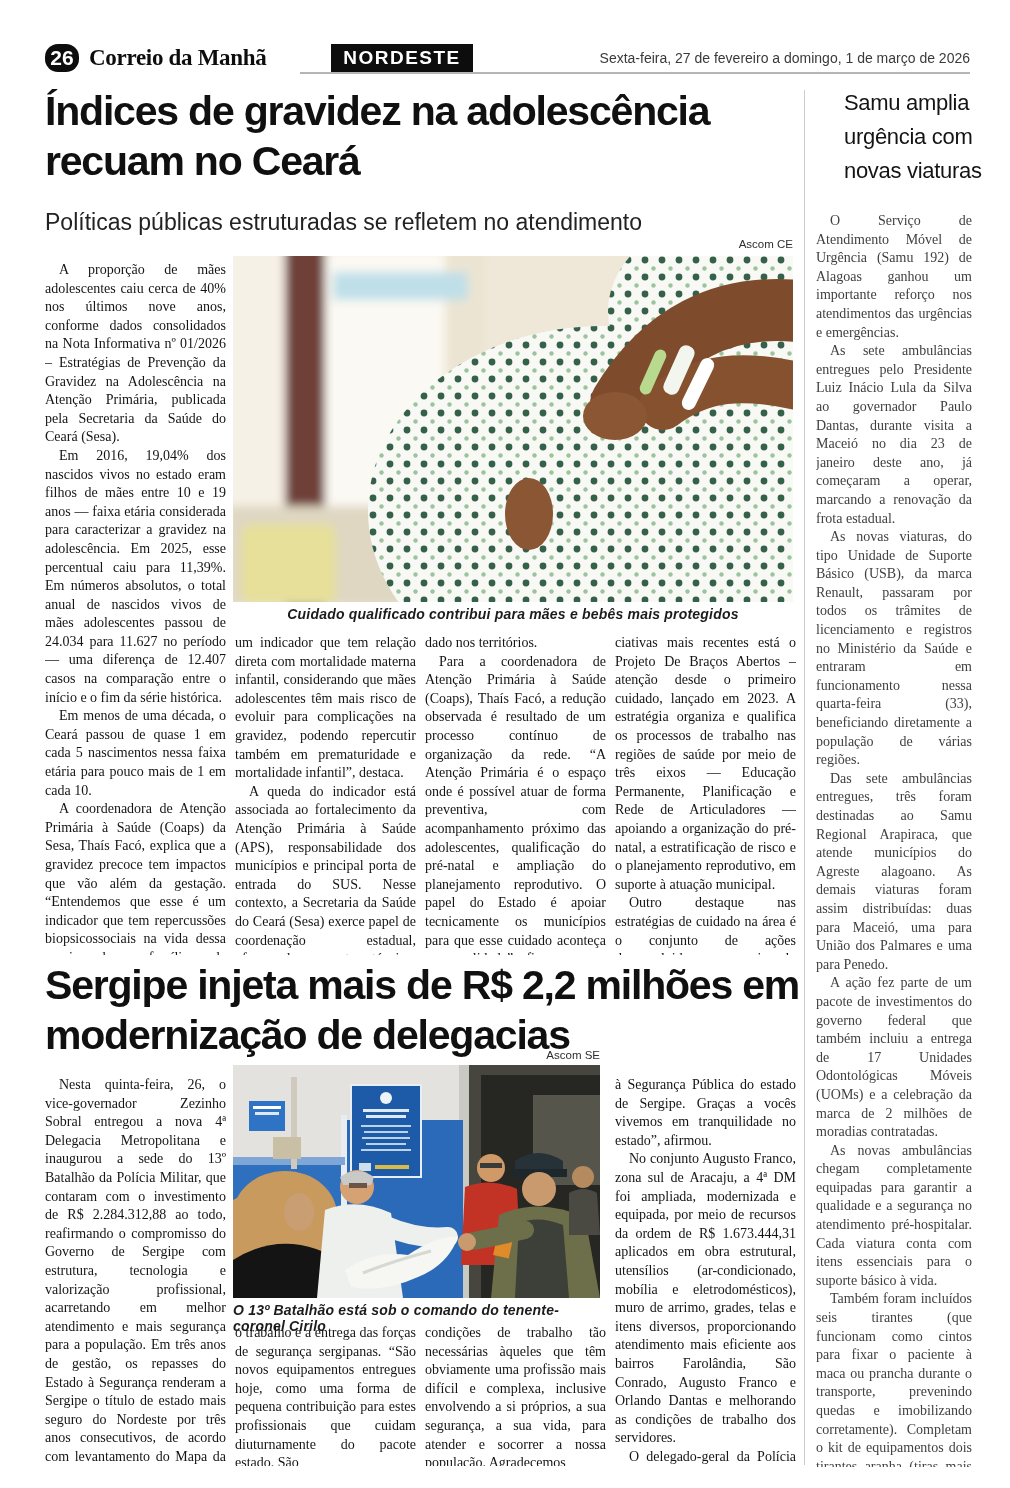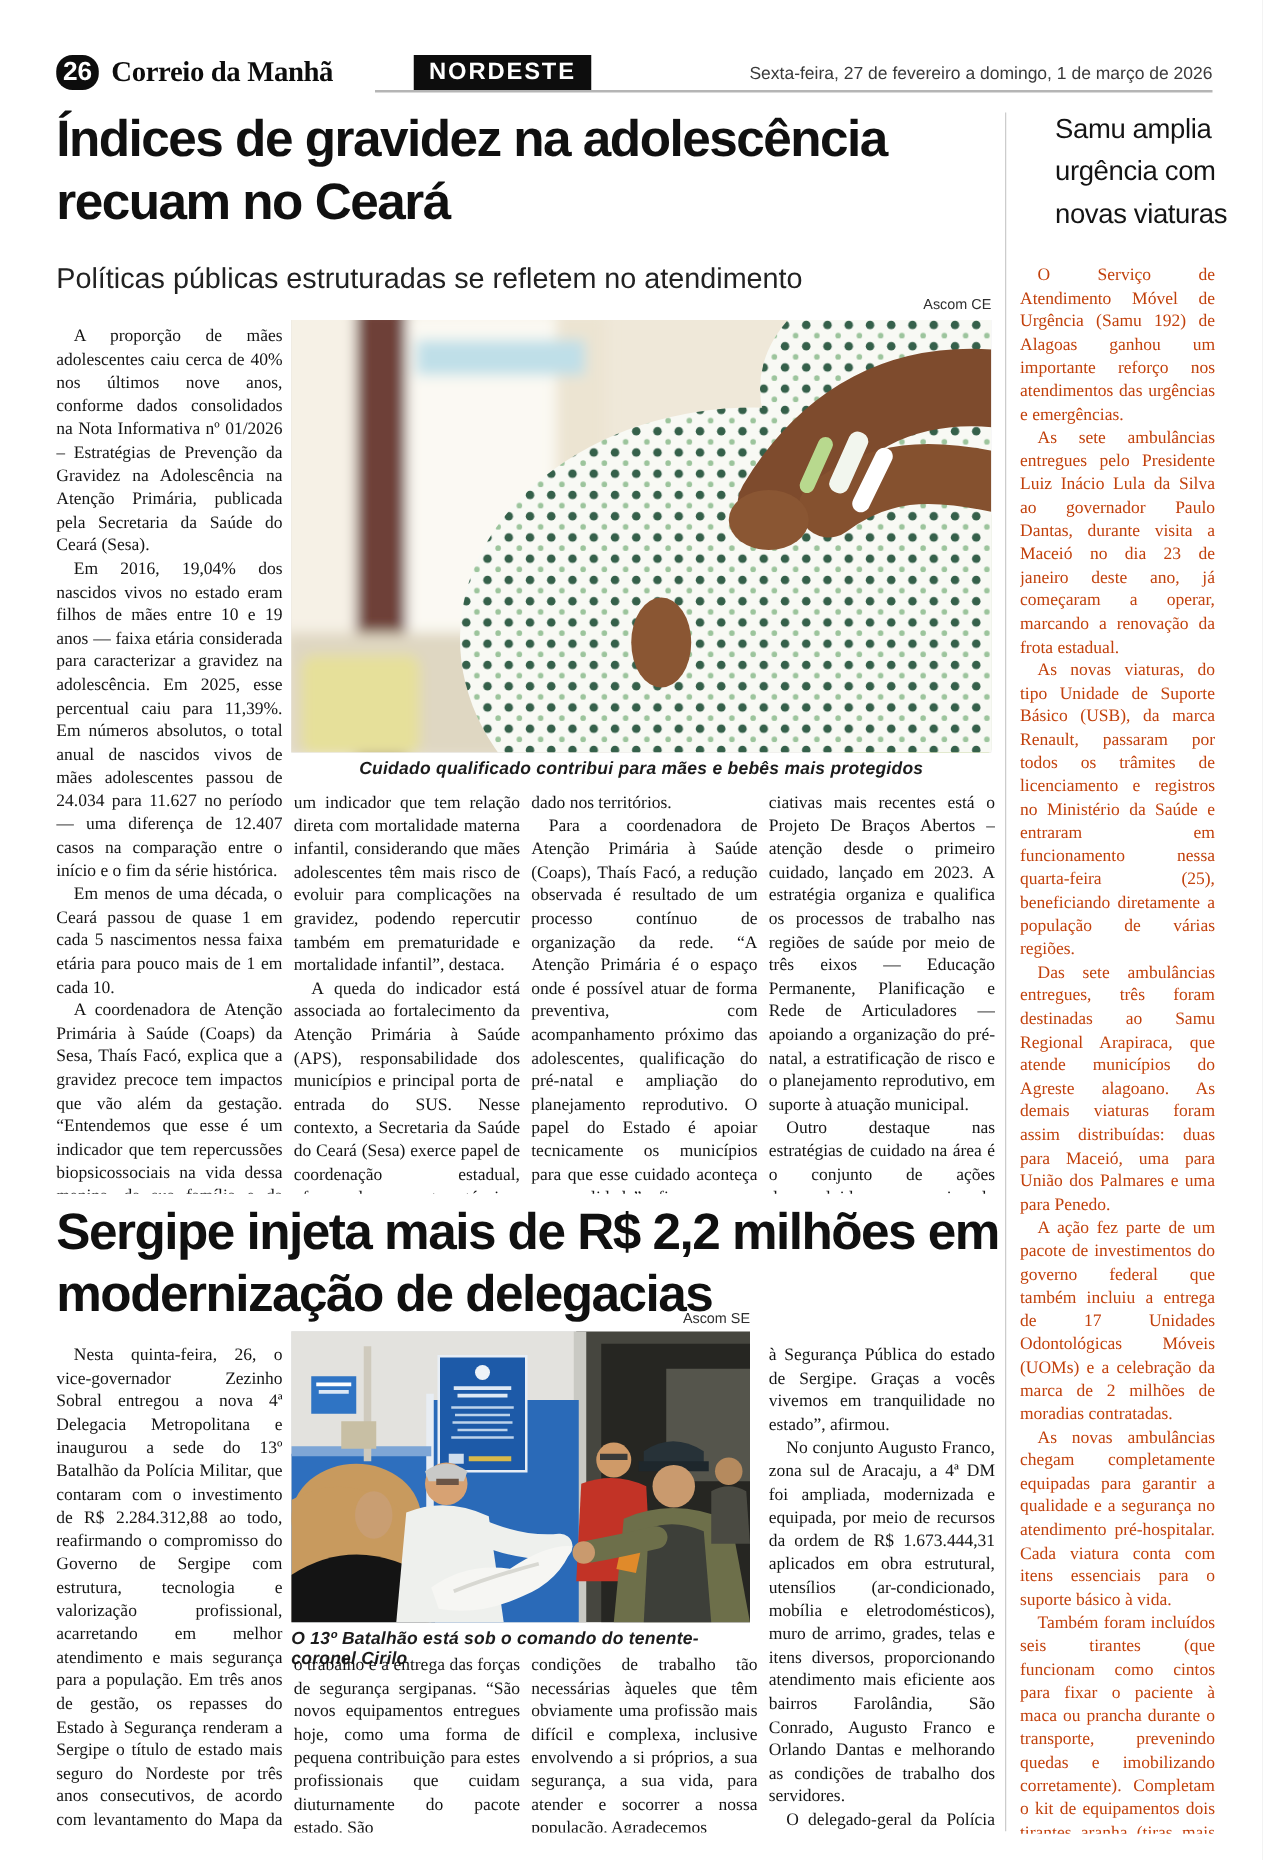"O Serviço de Atendimento Móvel" .sidebar-body { color: #c2410c -> #404040 }
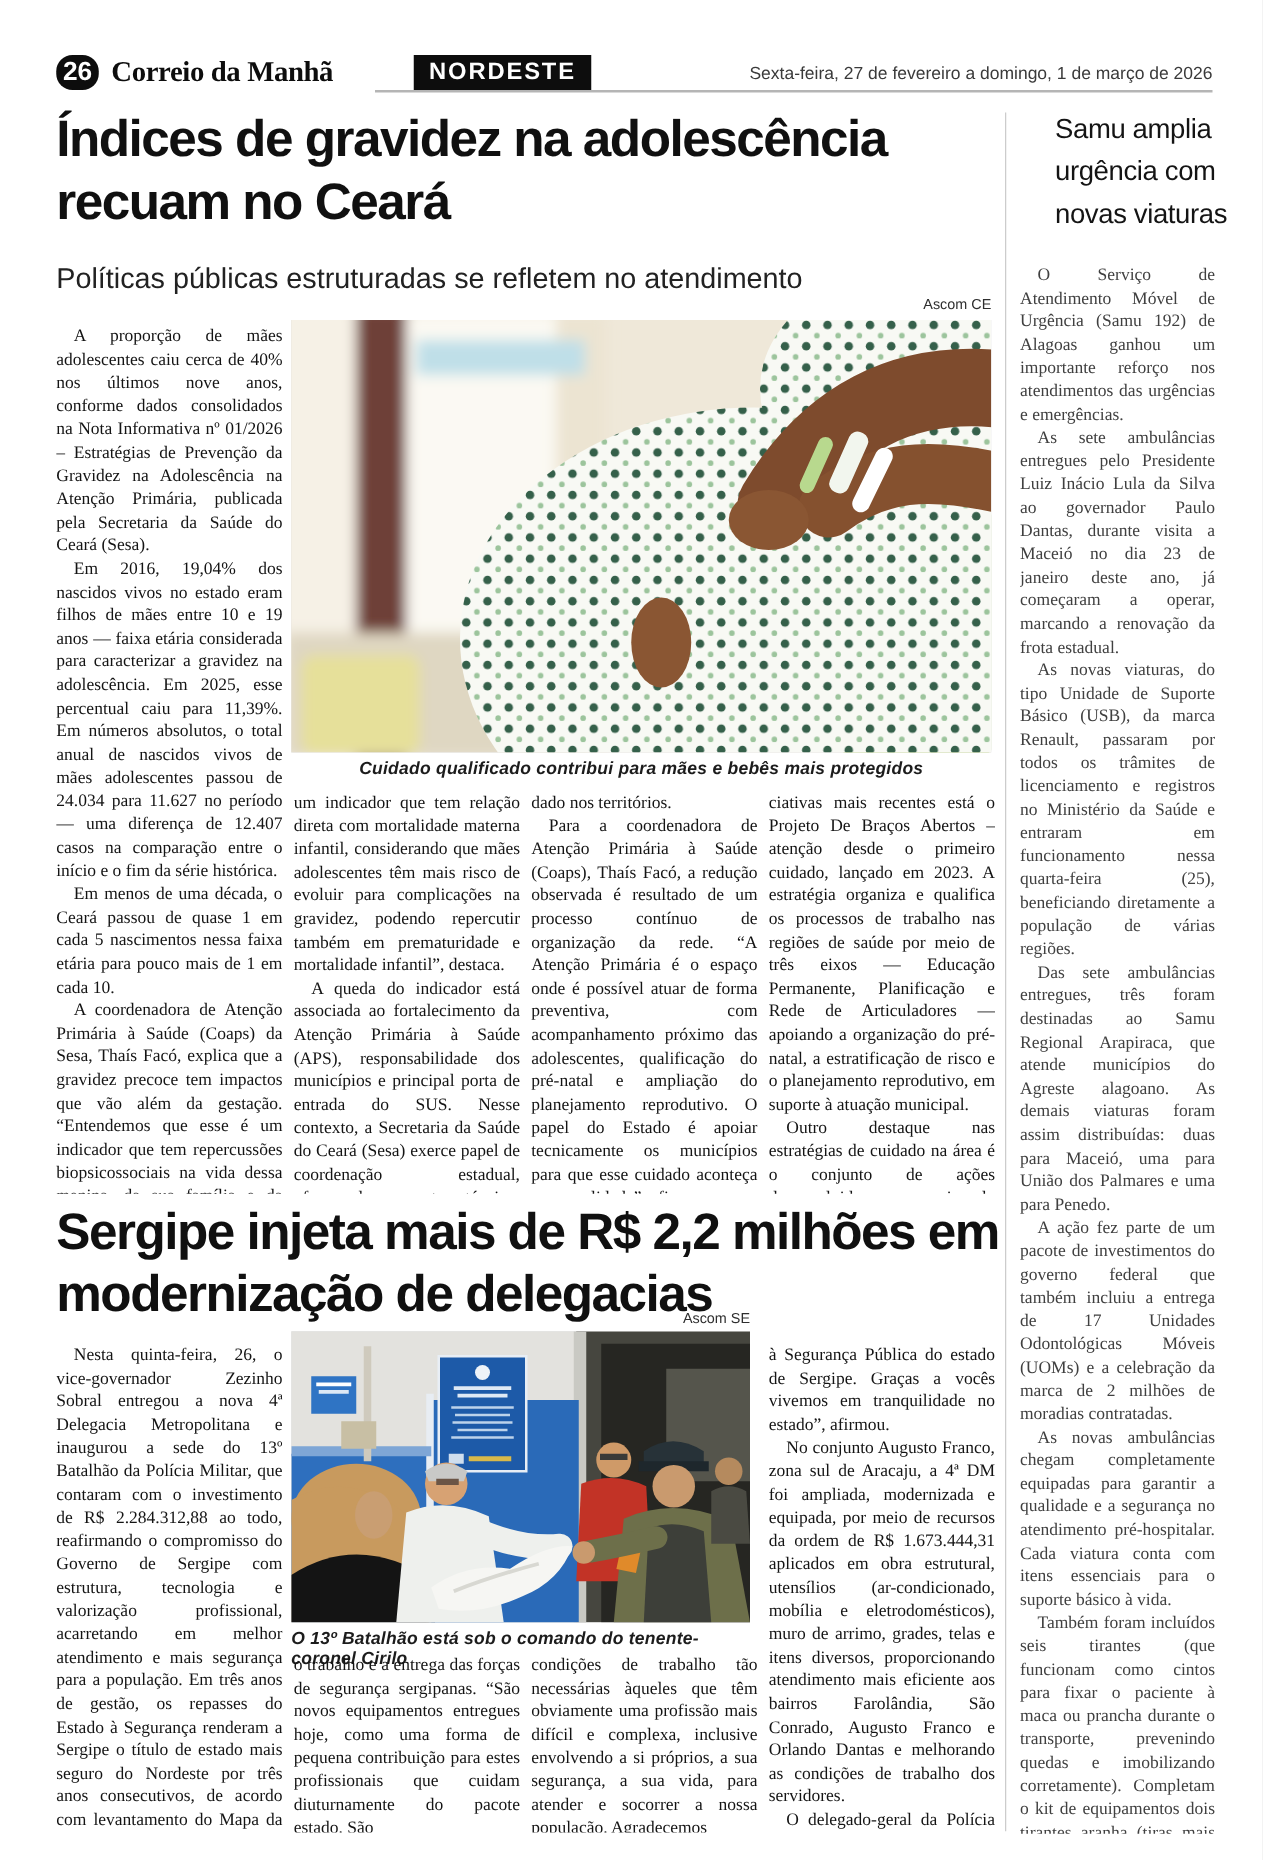"As novas viaturas, do tipo" p.para { text: 25 -> 33 }
